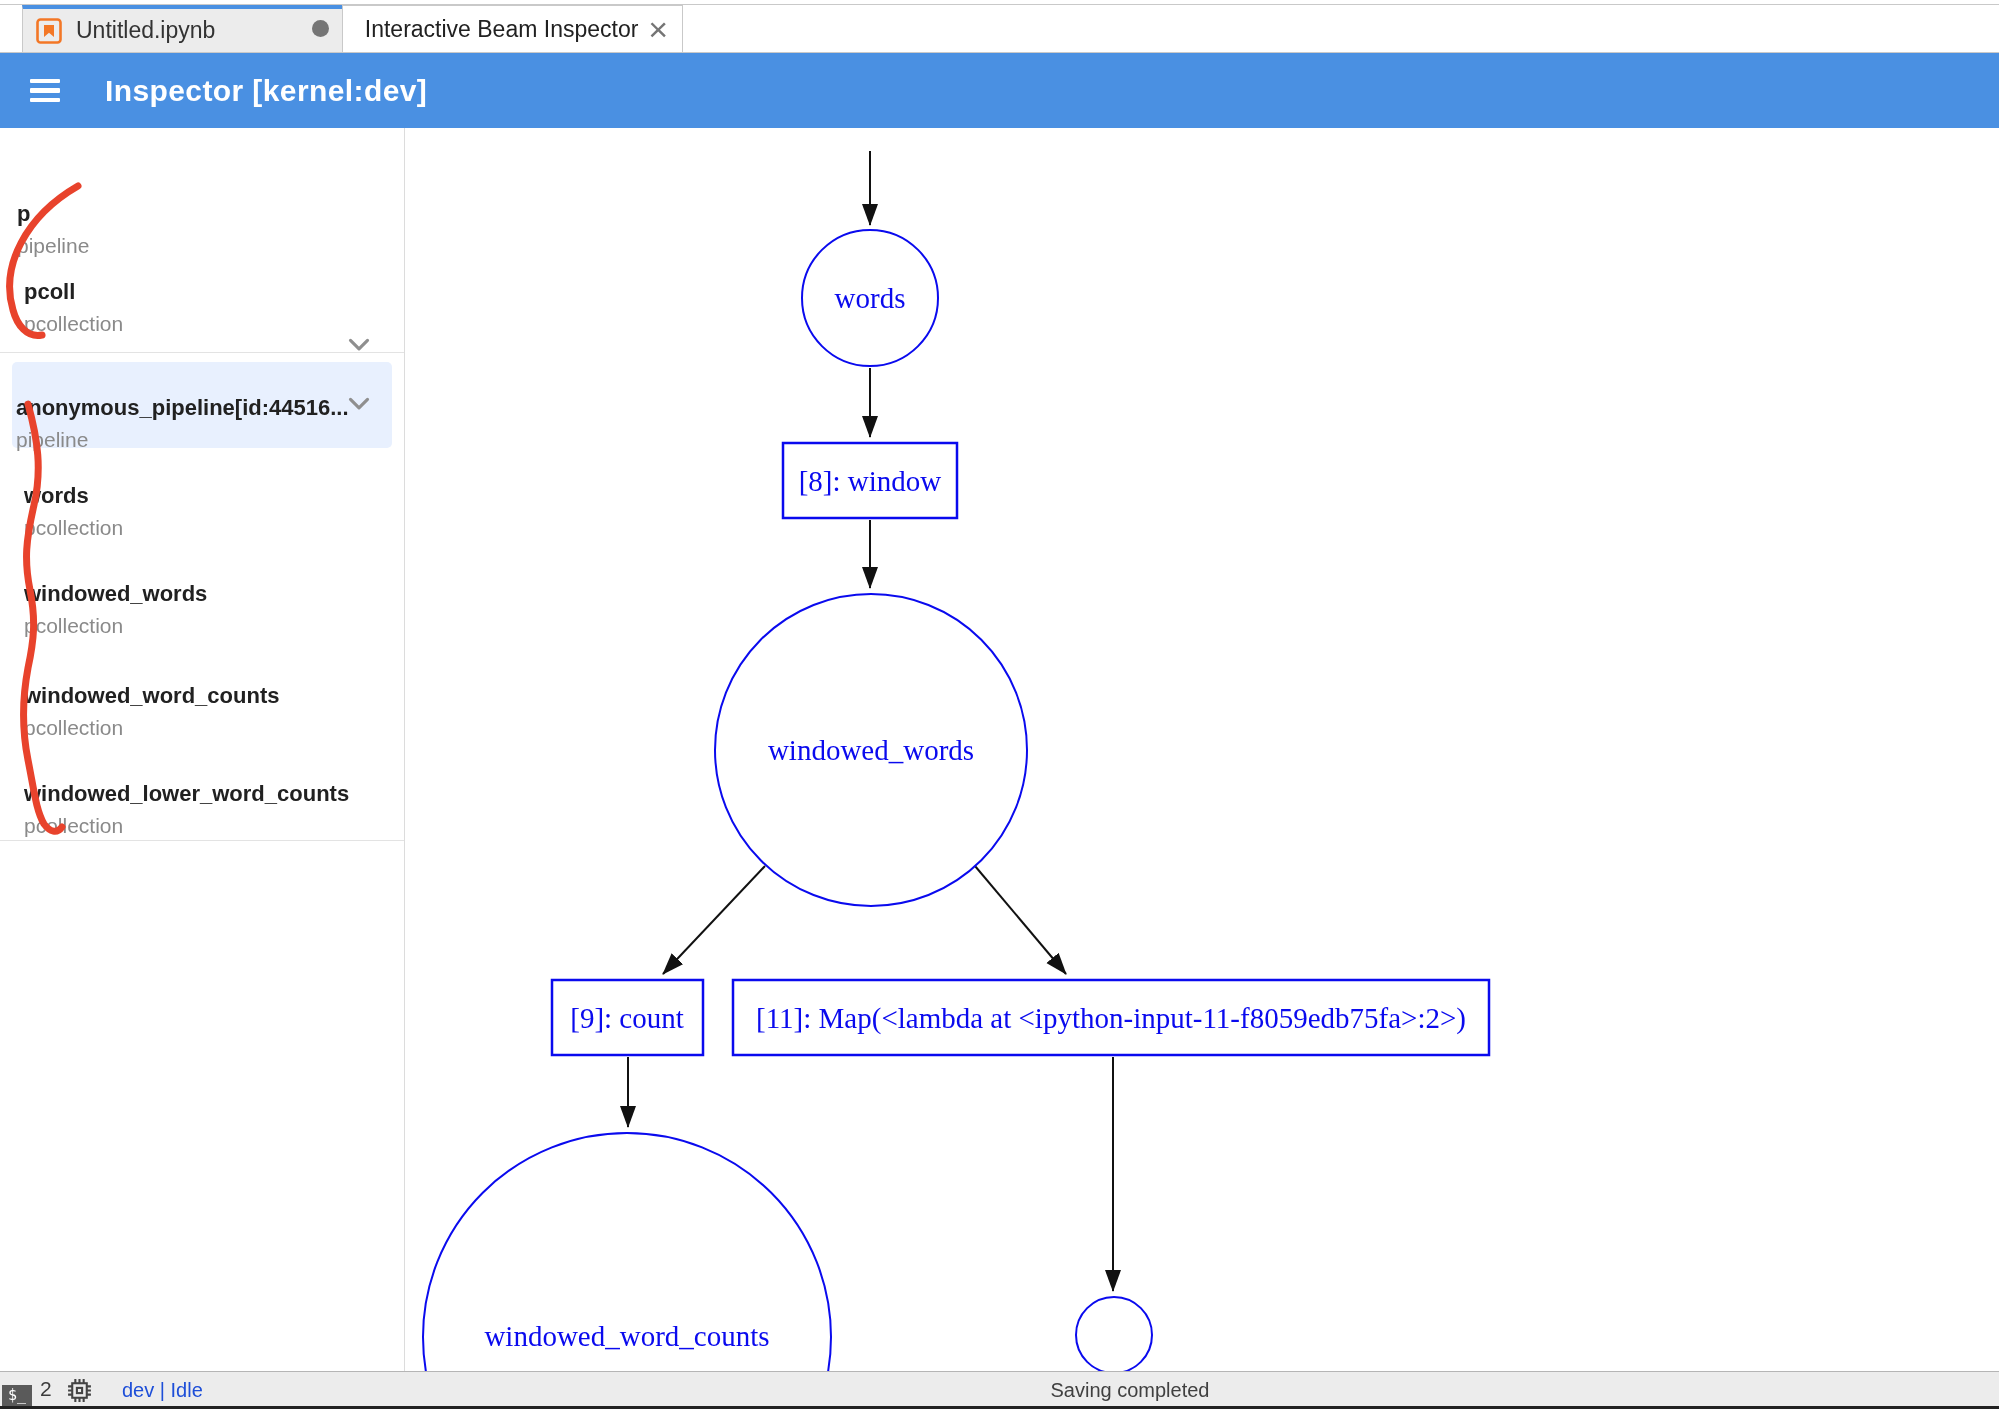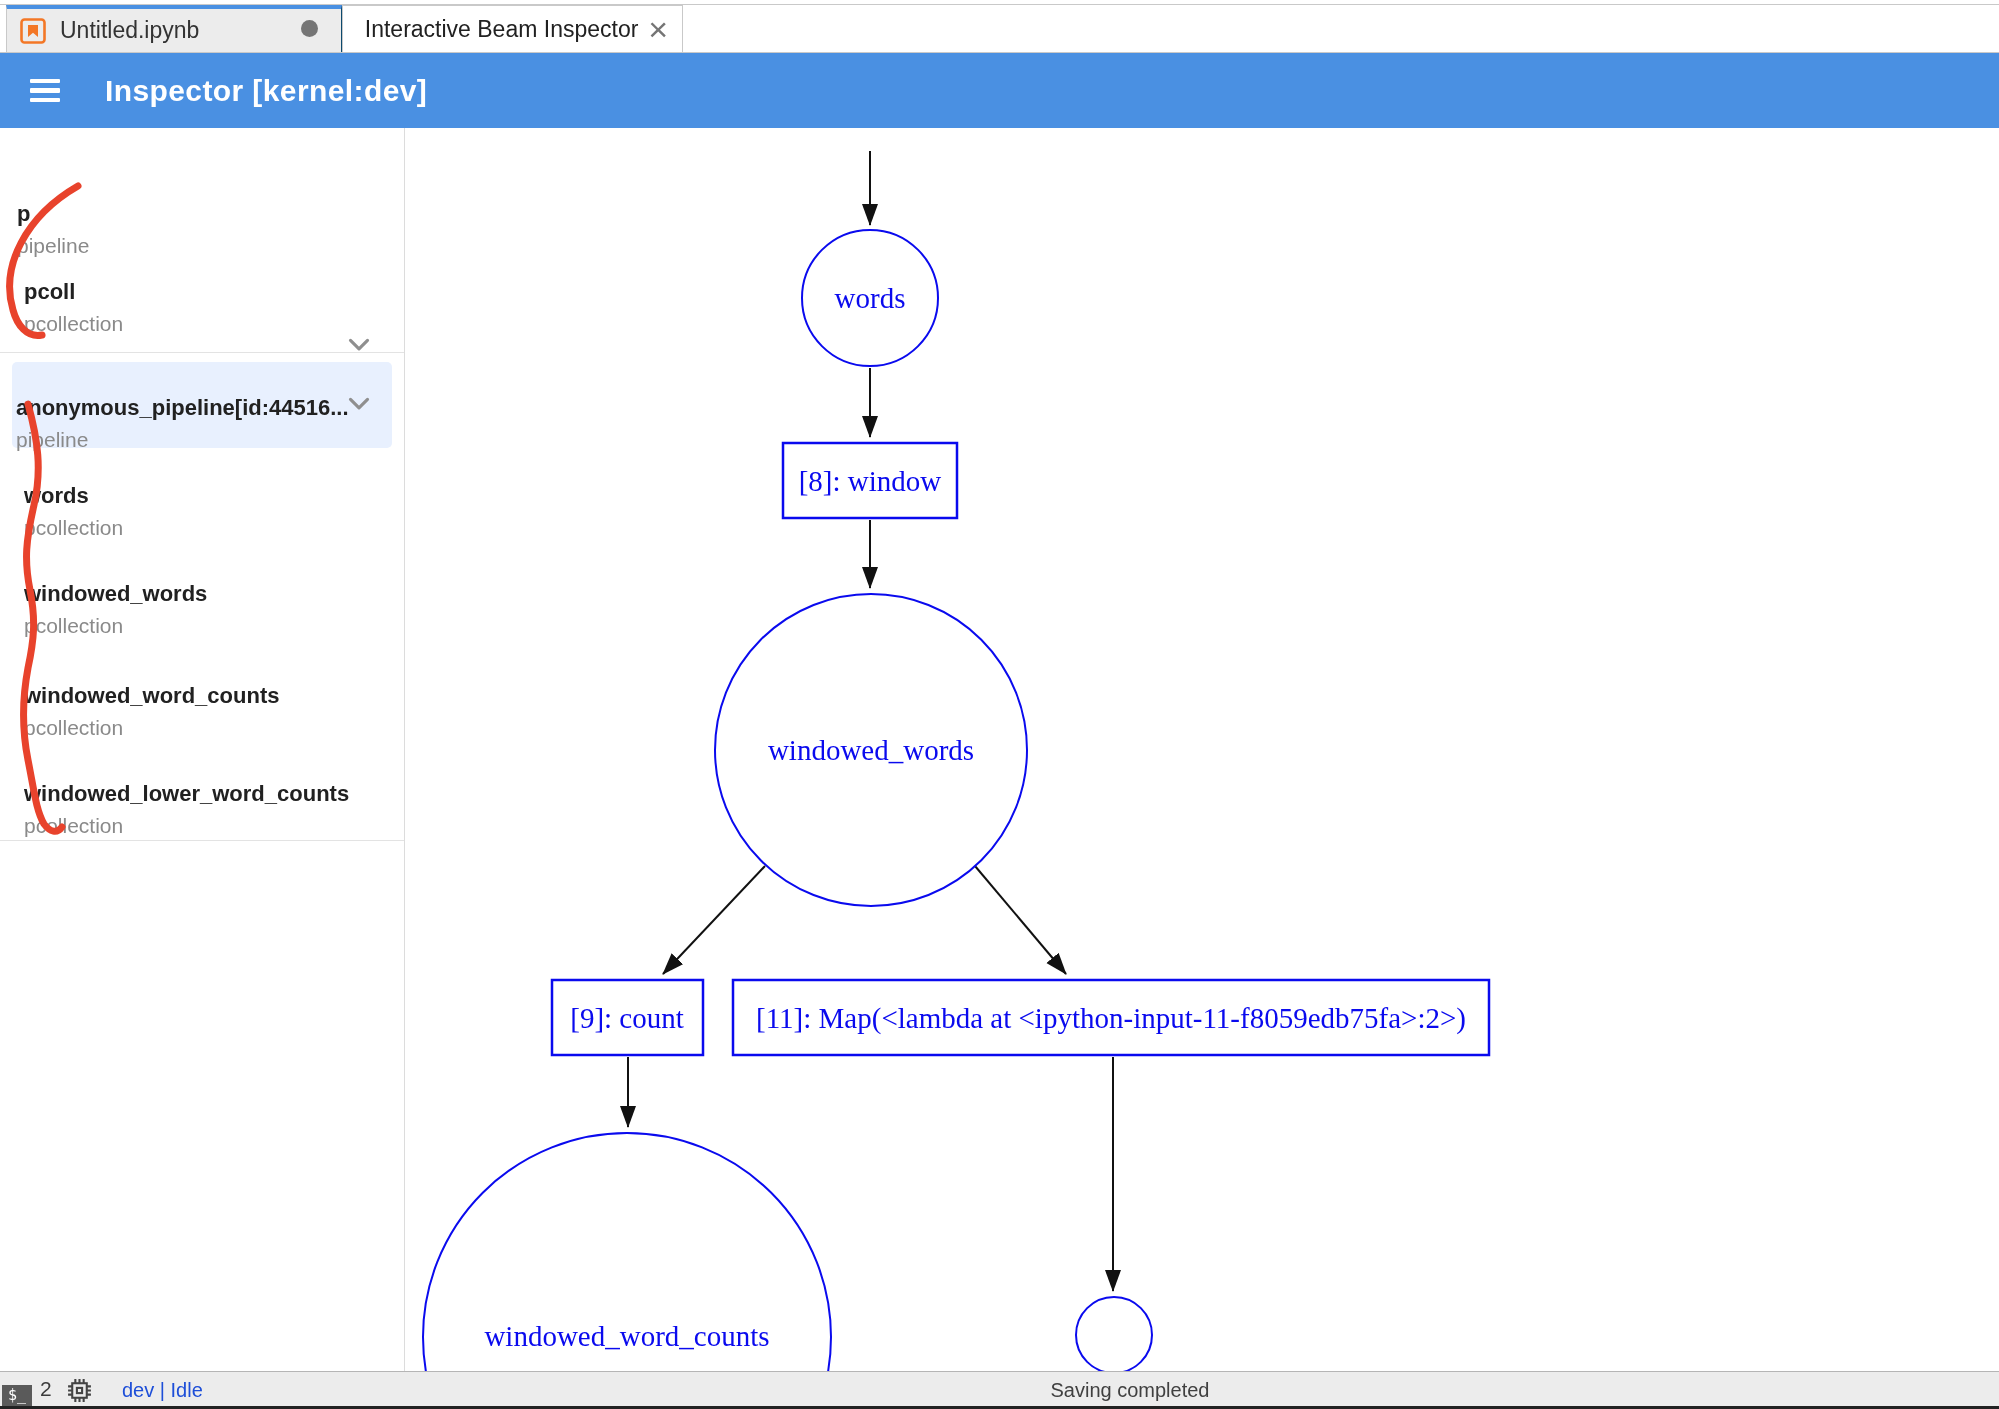"Untitled.ipynb" .tab-nb { border-right: 1px solid #0c4a6e -> 6px solid #0c4a6e; left: 6px -> 22px }
